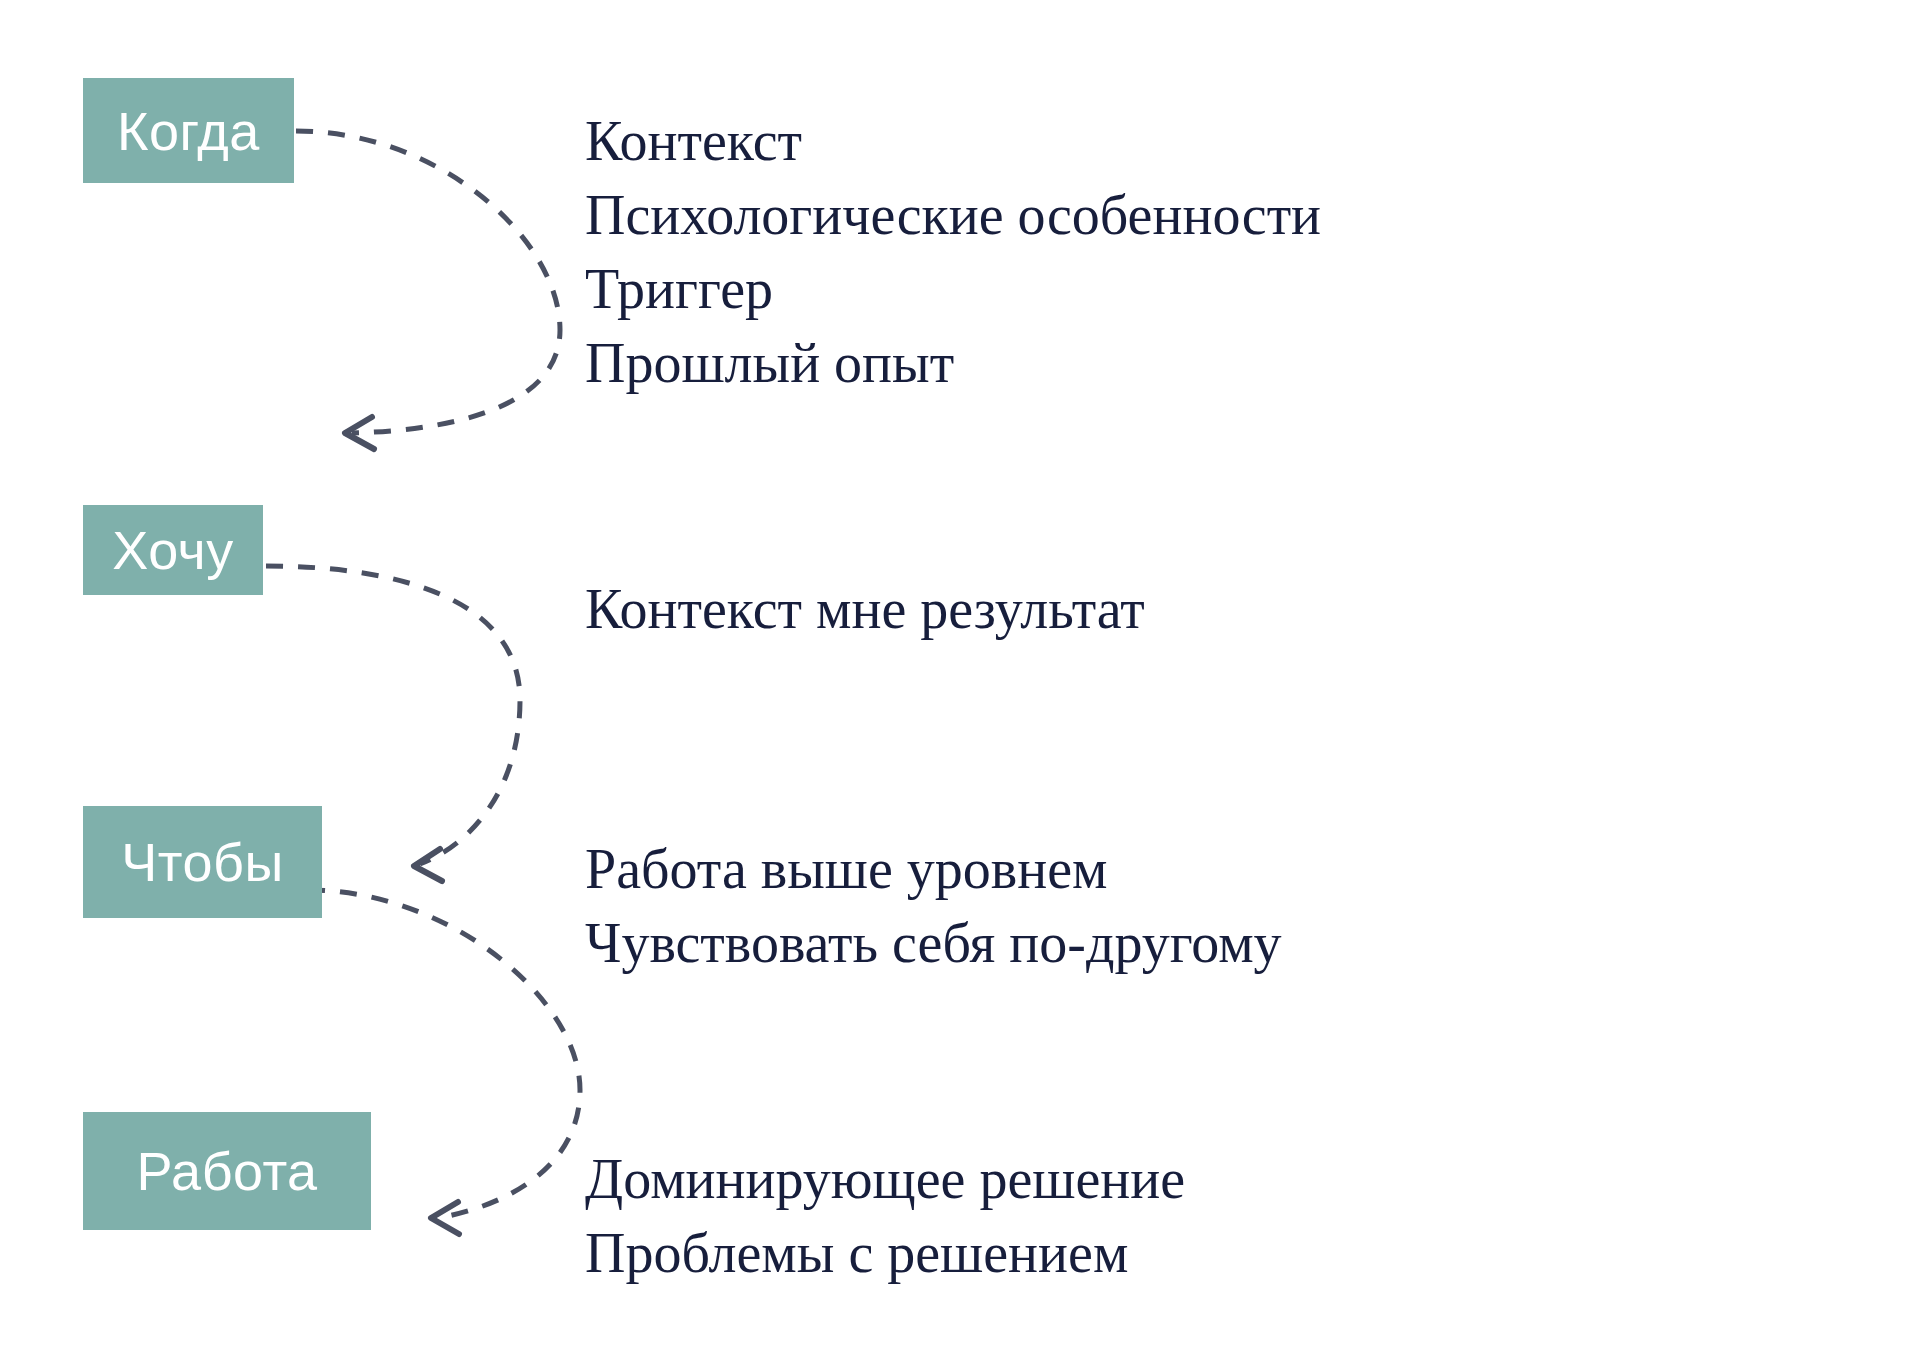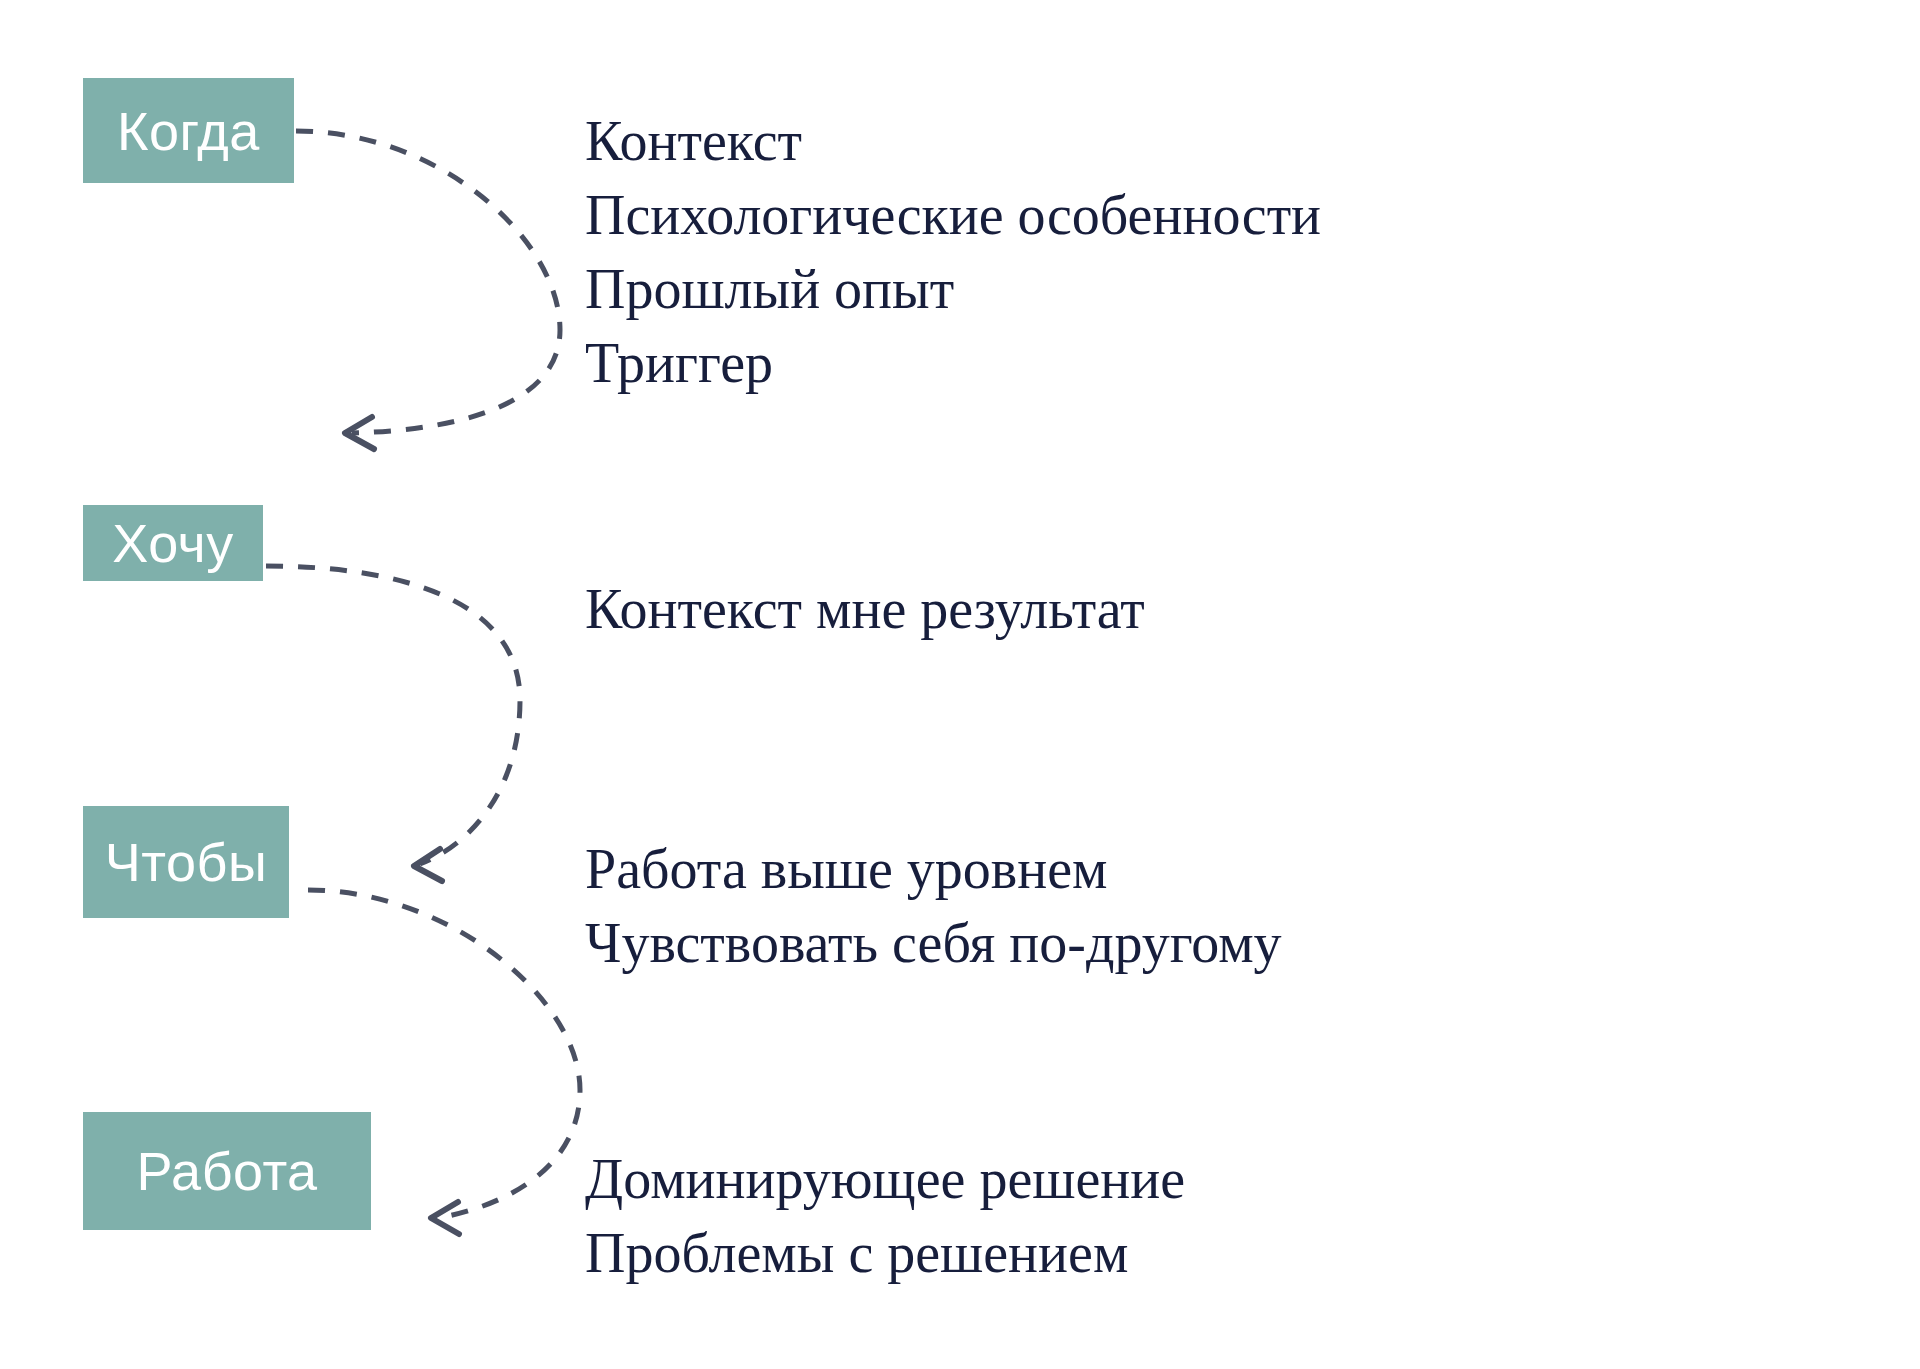"Прошлый опыт" span.line { order: before "Триггер" -> after "Триггер" }
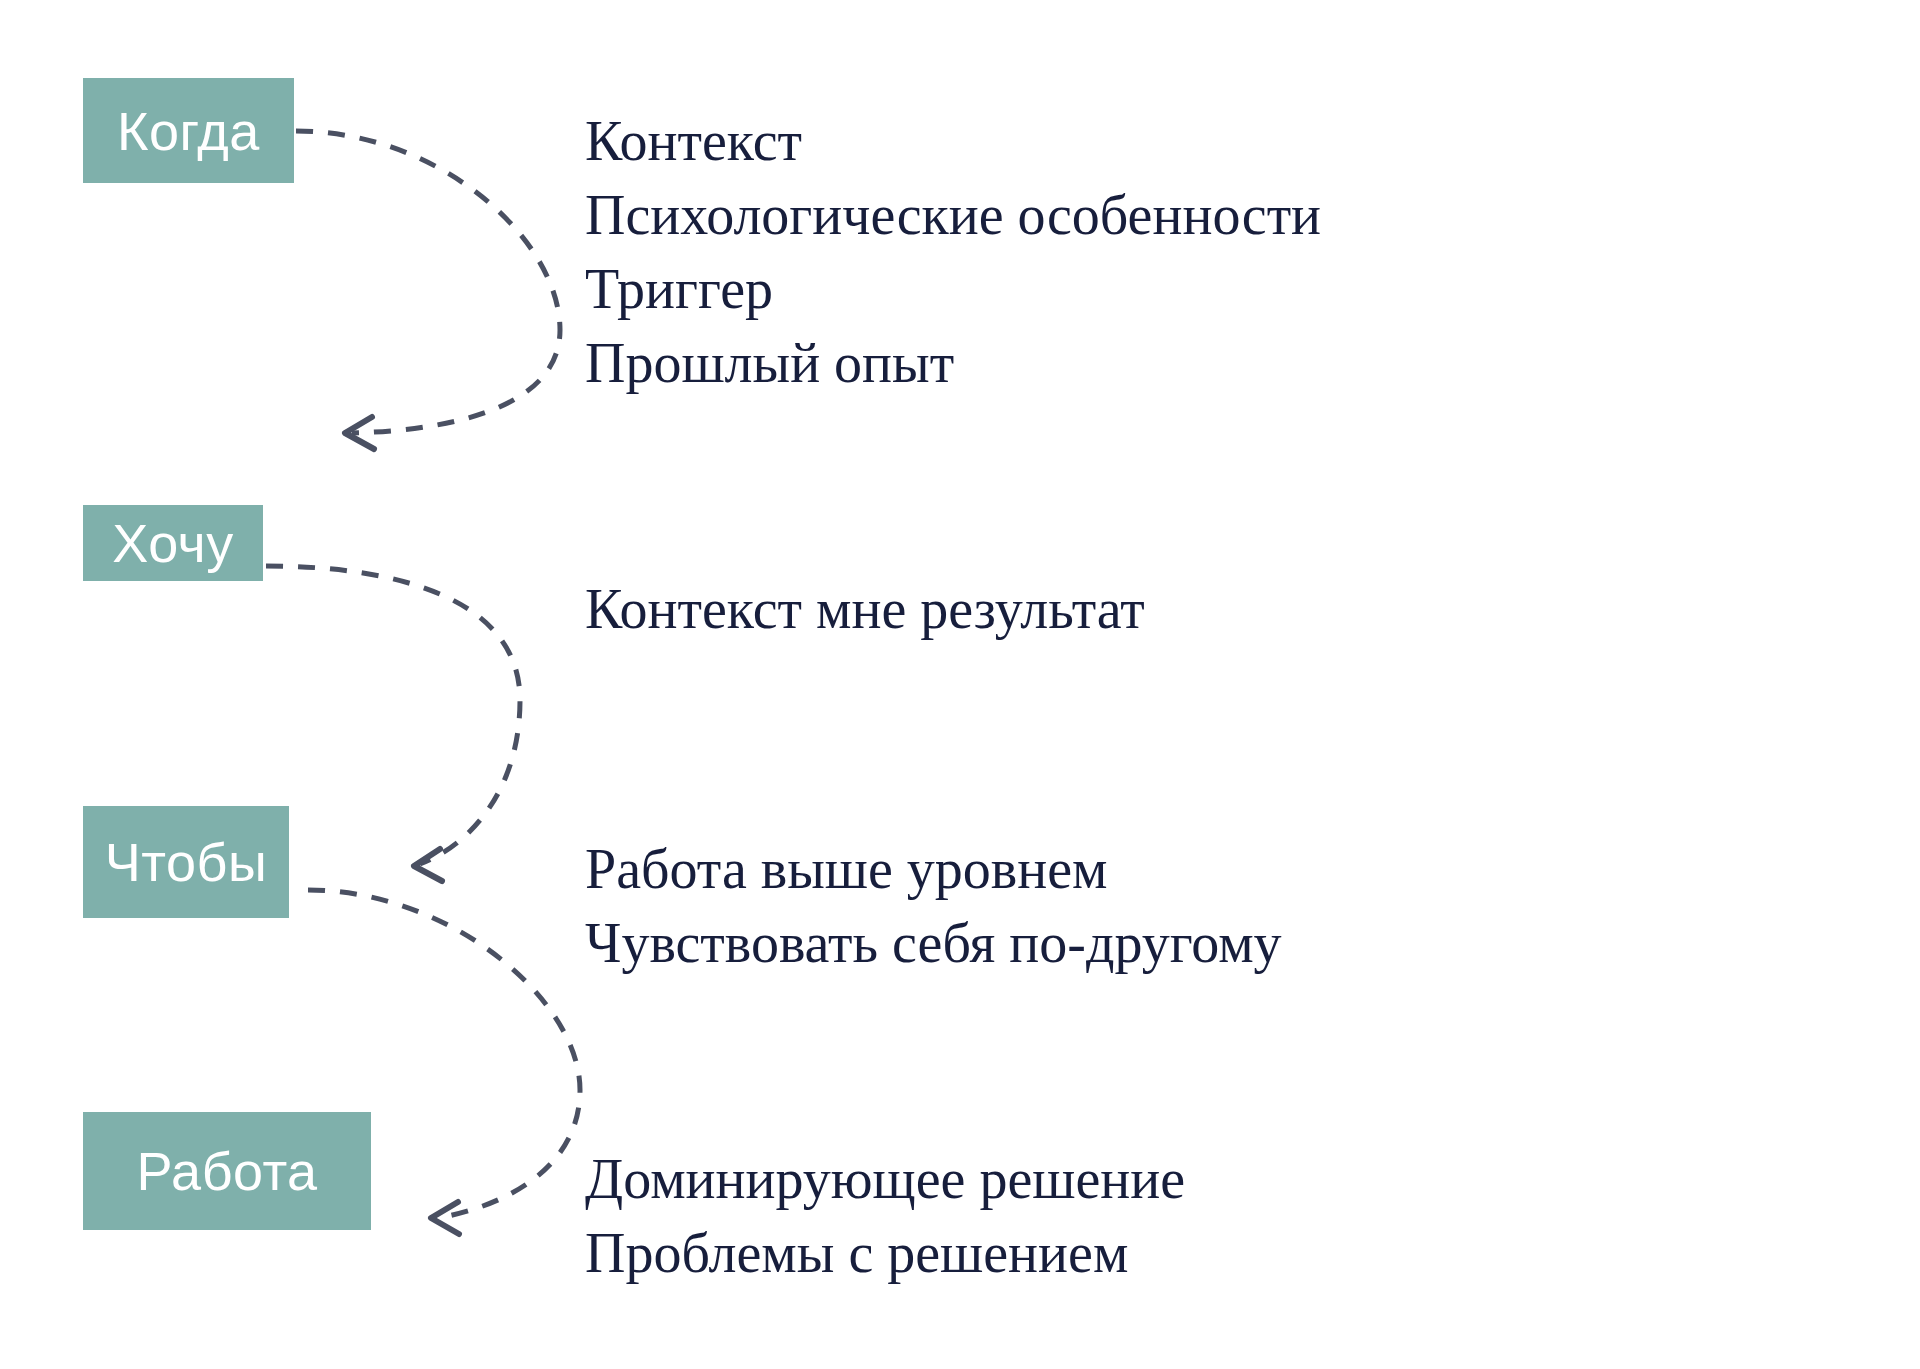"Хочу" .chip-hochu { height: 76px -> 90px }
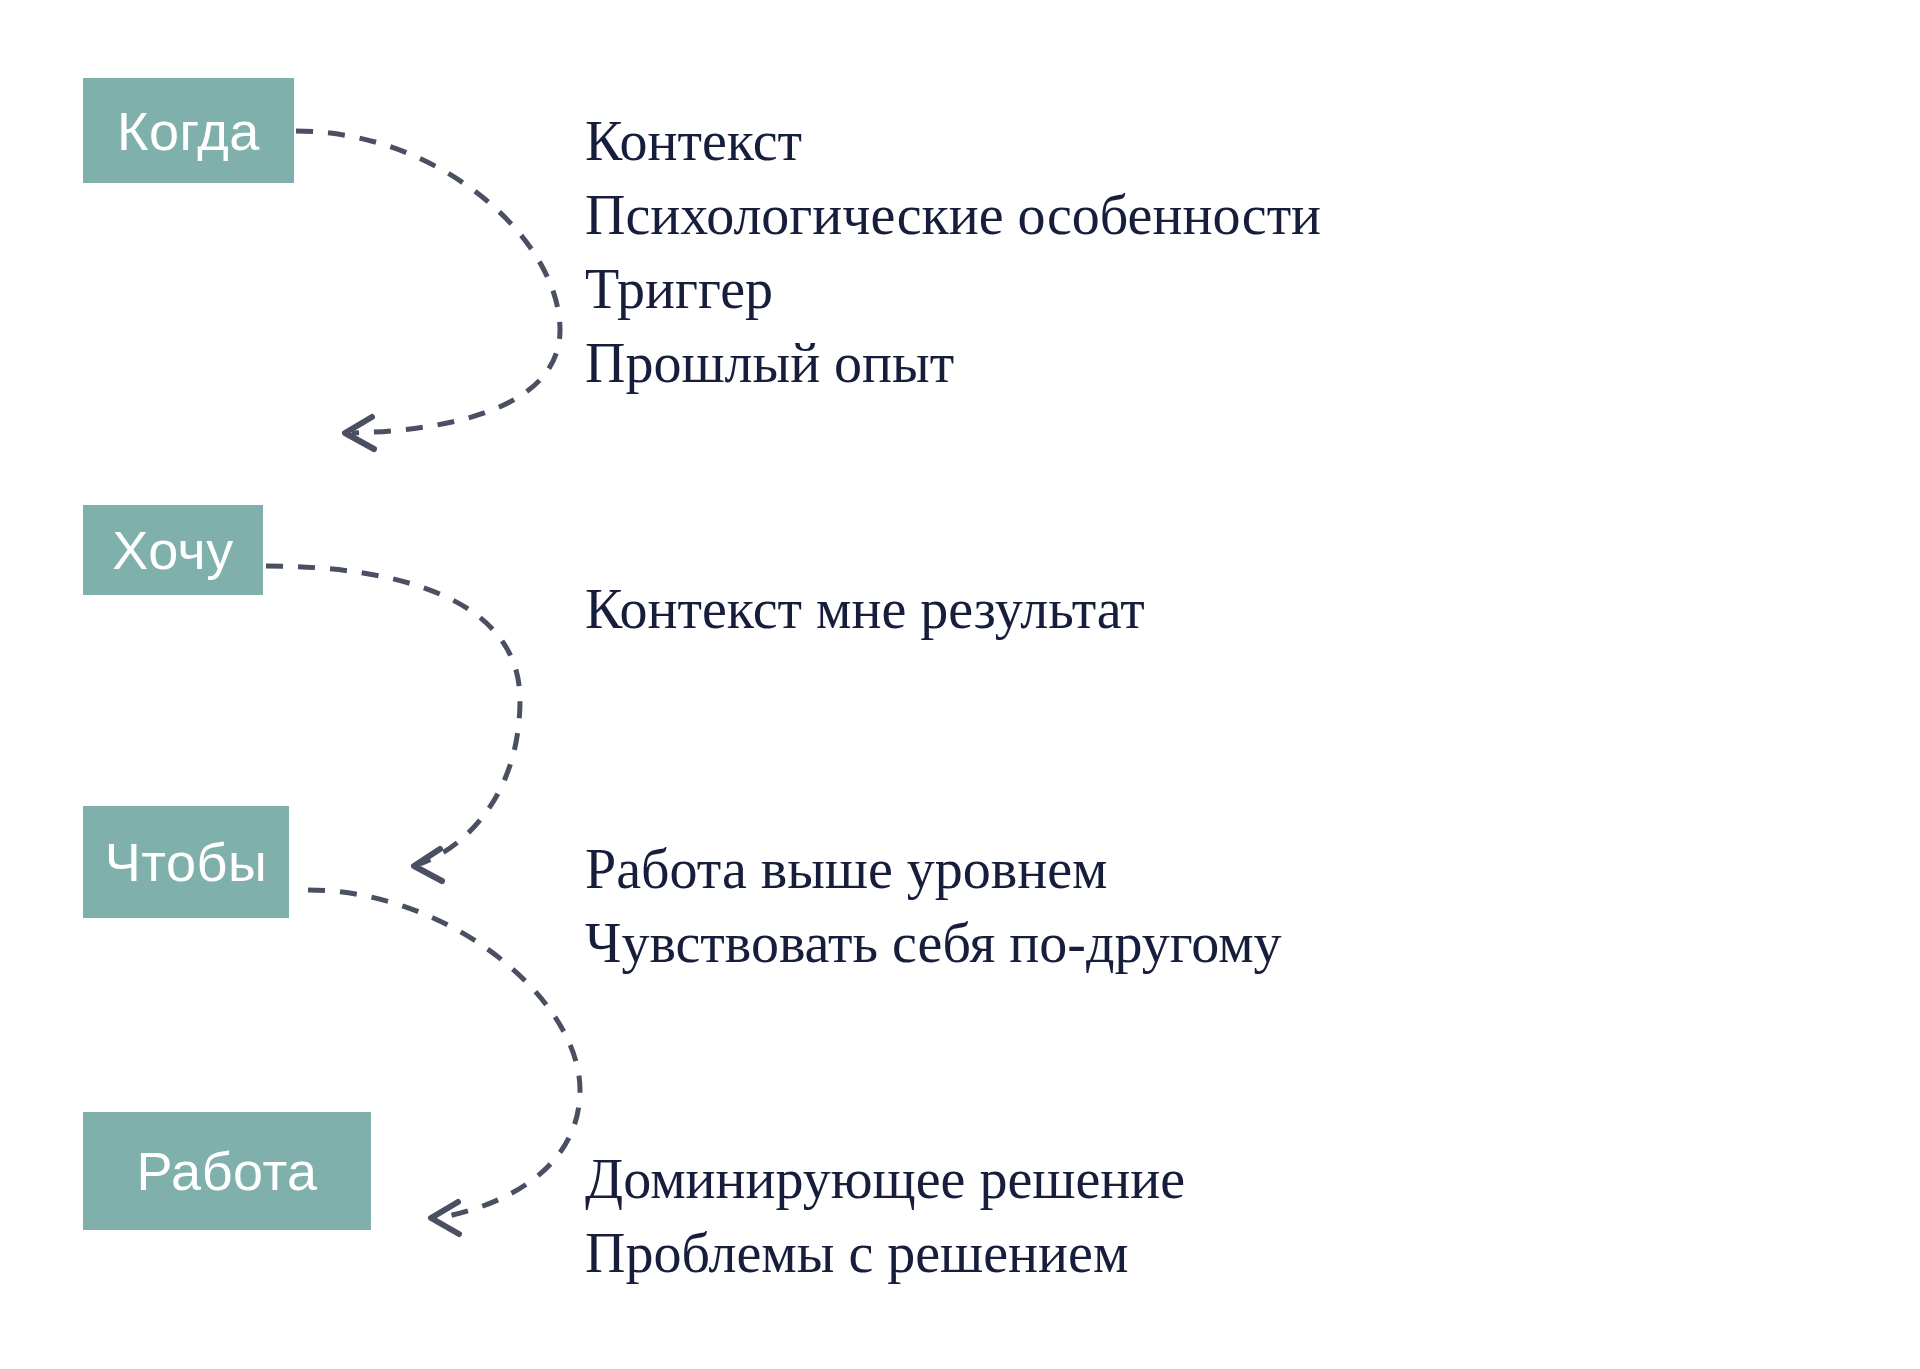"Чтобы" .chip-chtoby { width: 206px -> 239px }
